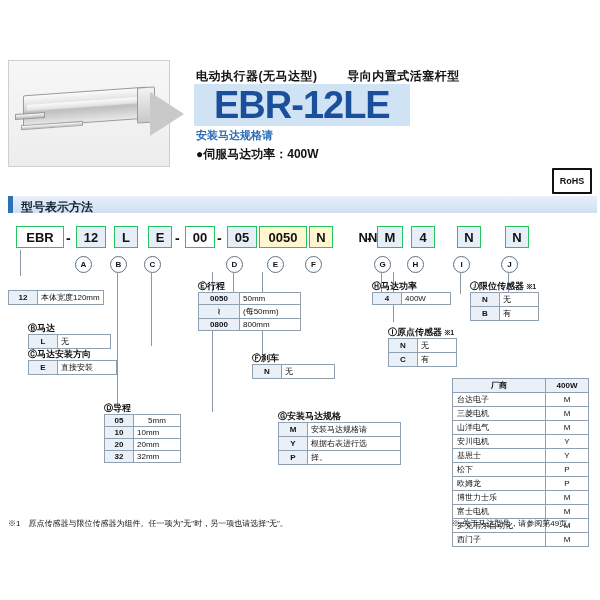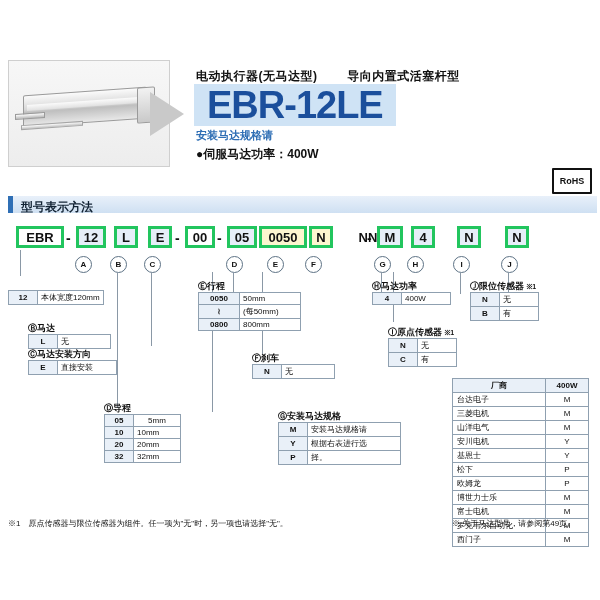"EBR-12LE" .head-title .hl { padding: 0 13px -> 0 20px }
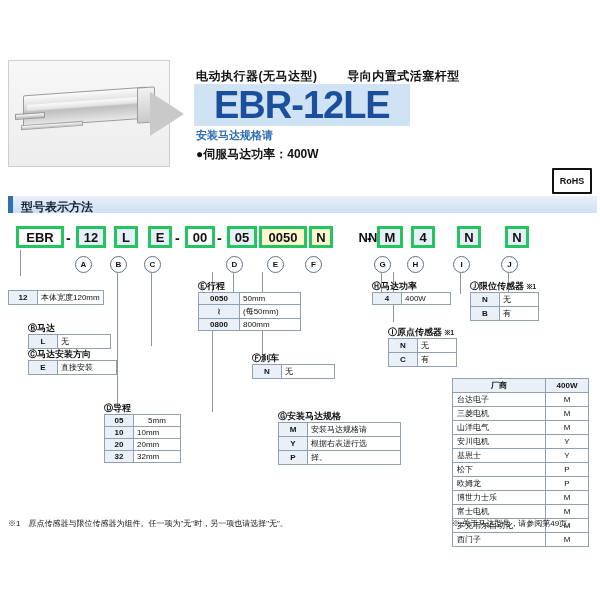"EBR" .code { border: 3px solid #22c55e -> 1px solid #22c55e }
